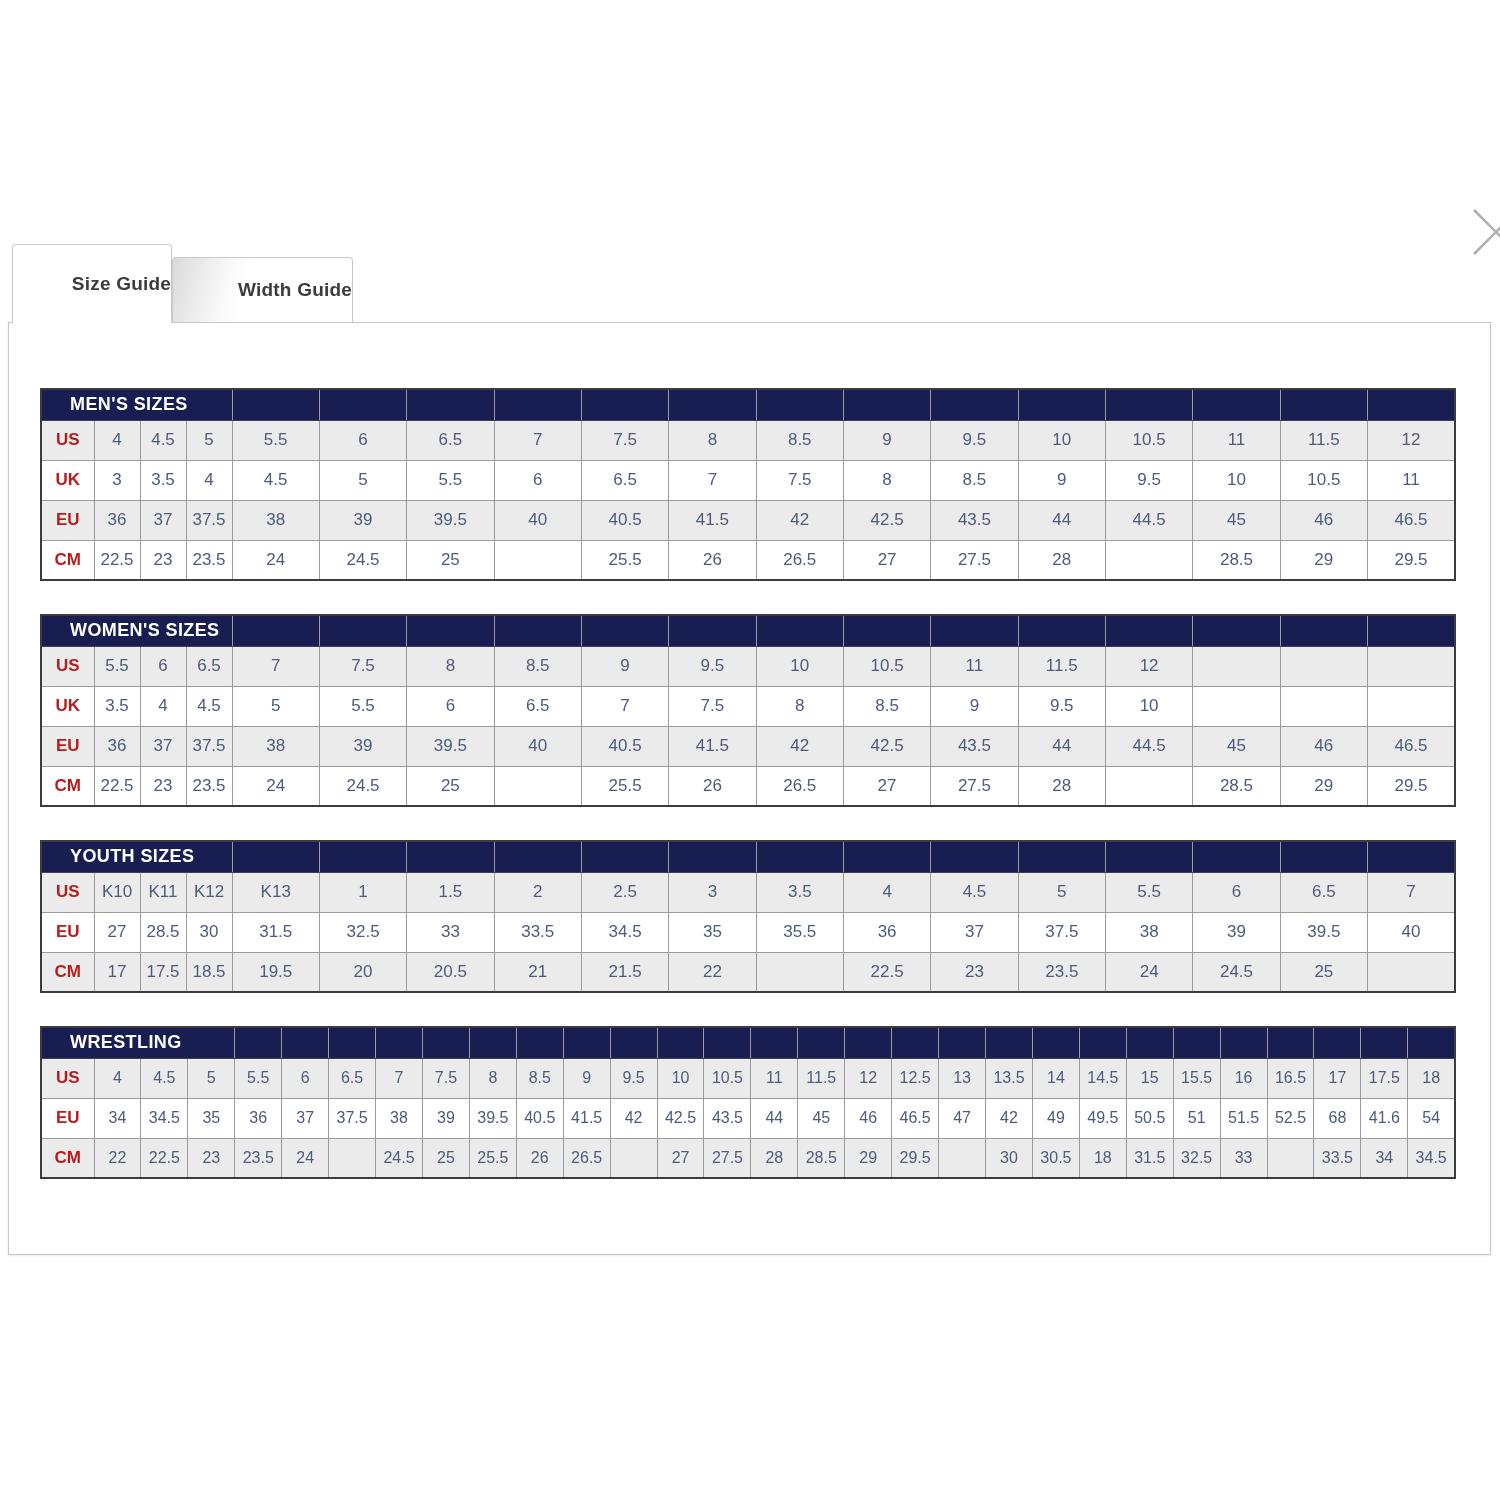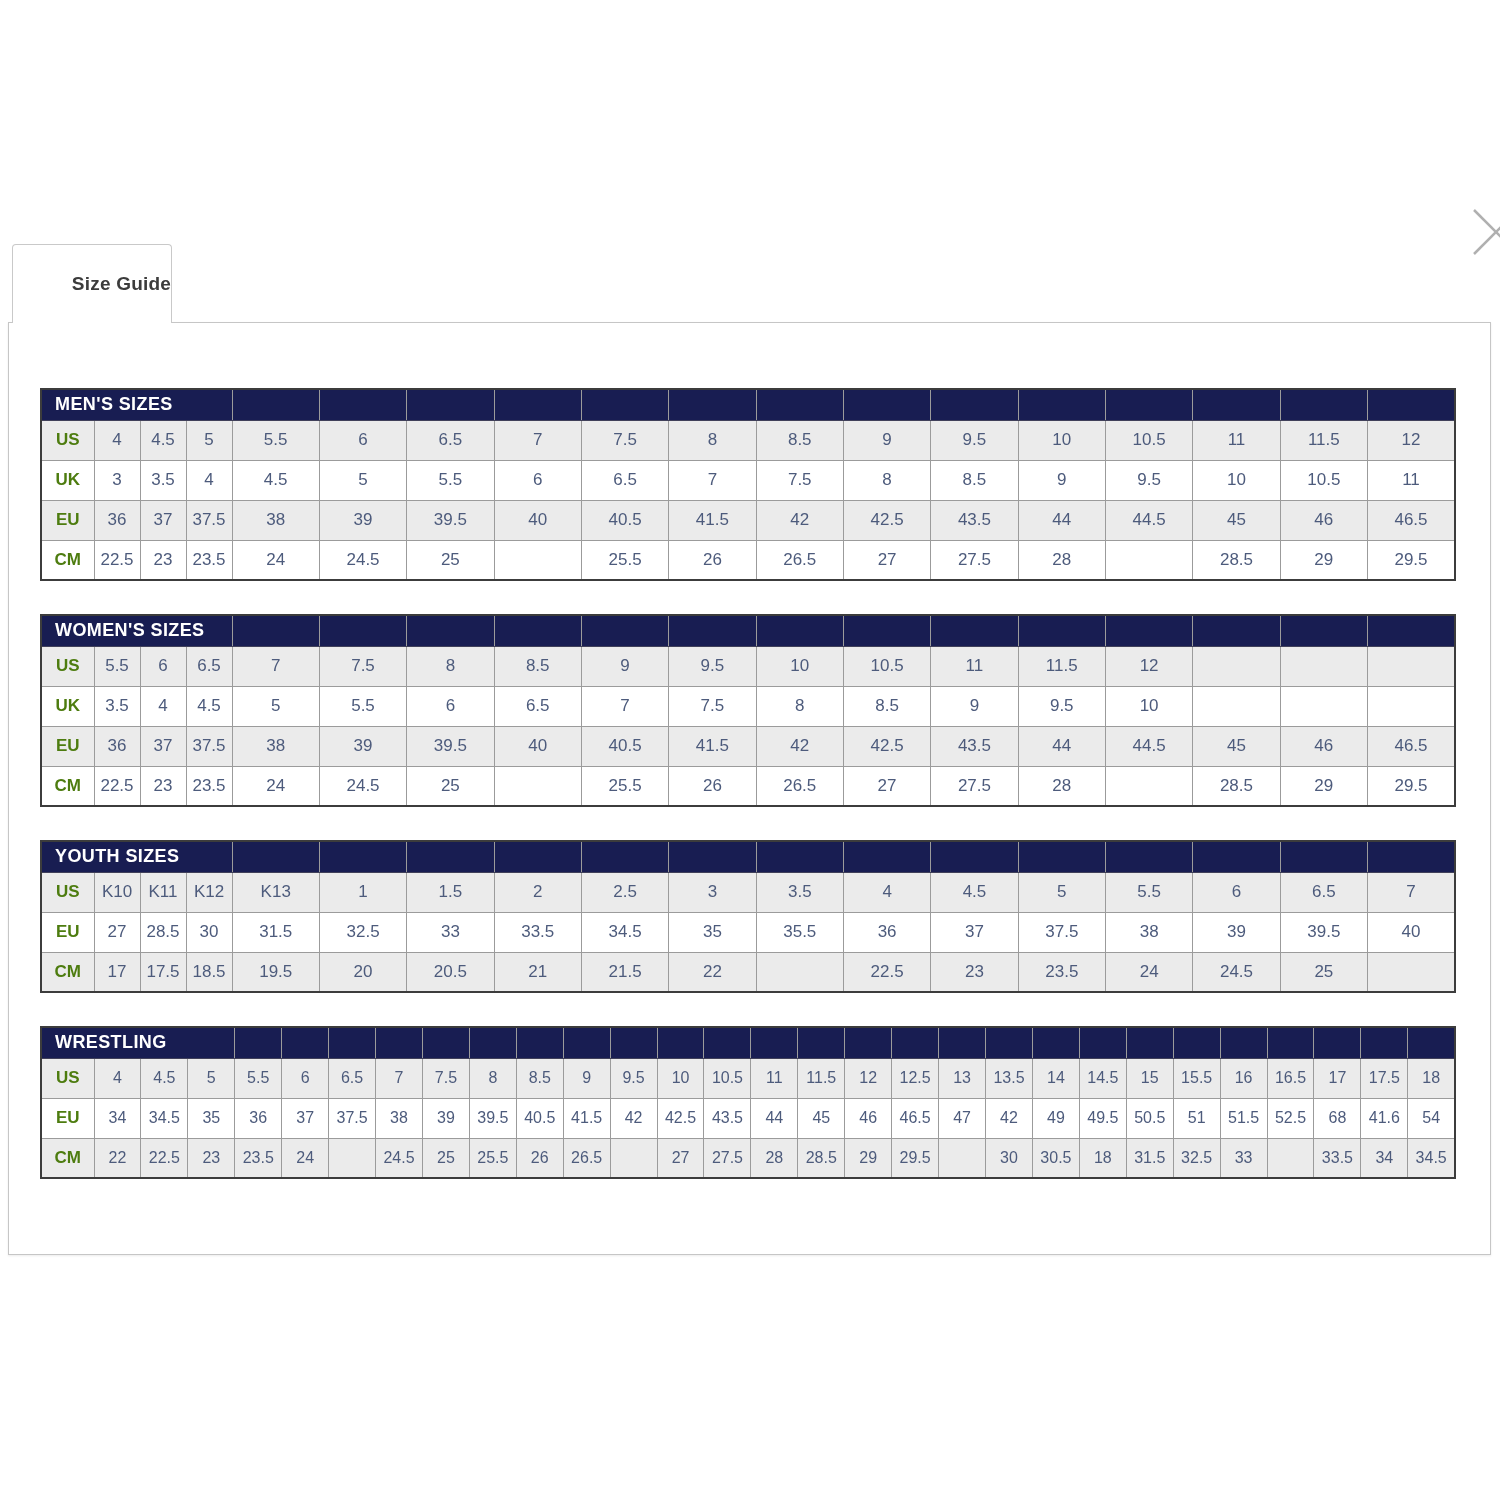"Width Guide" div.tab { html: none -> <div> <span>Width Guide</span> </div> }
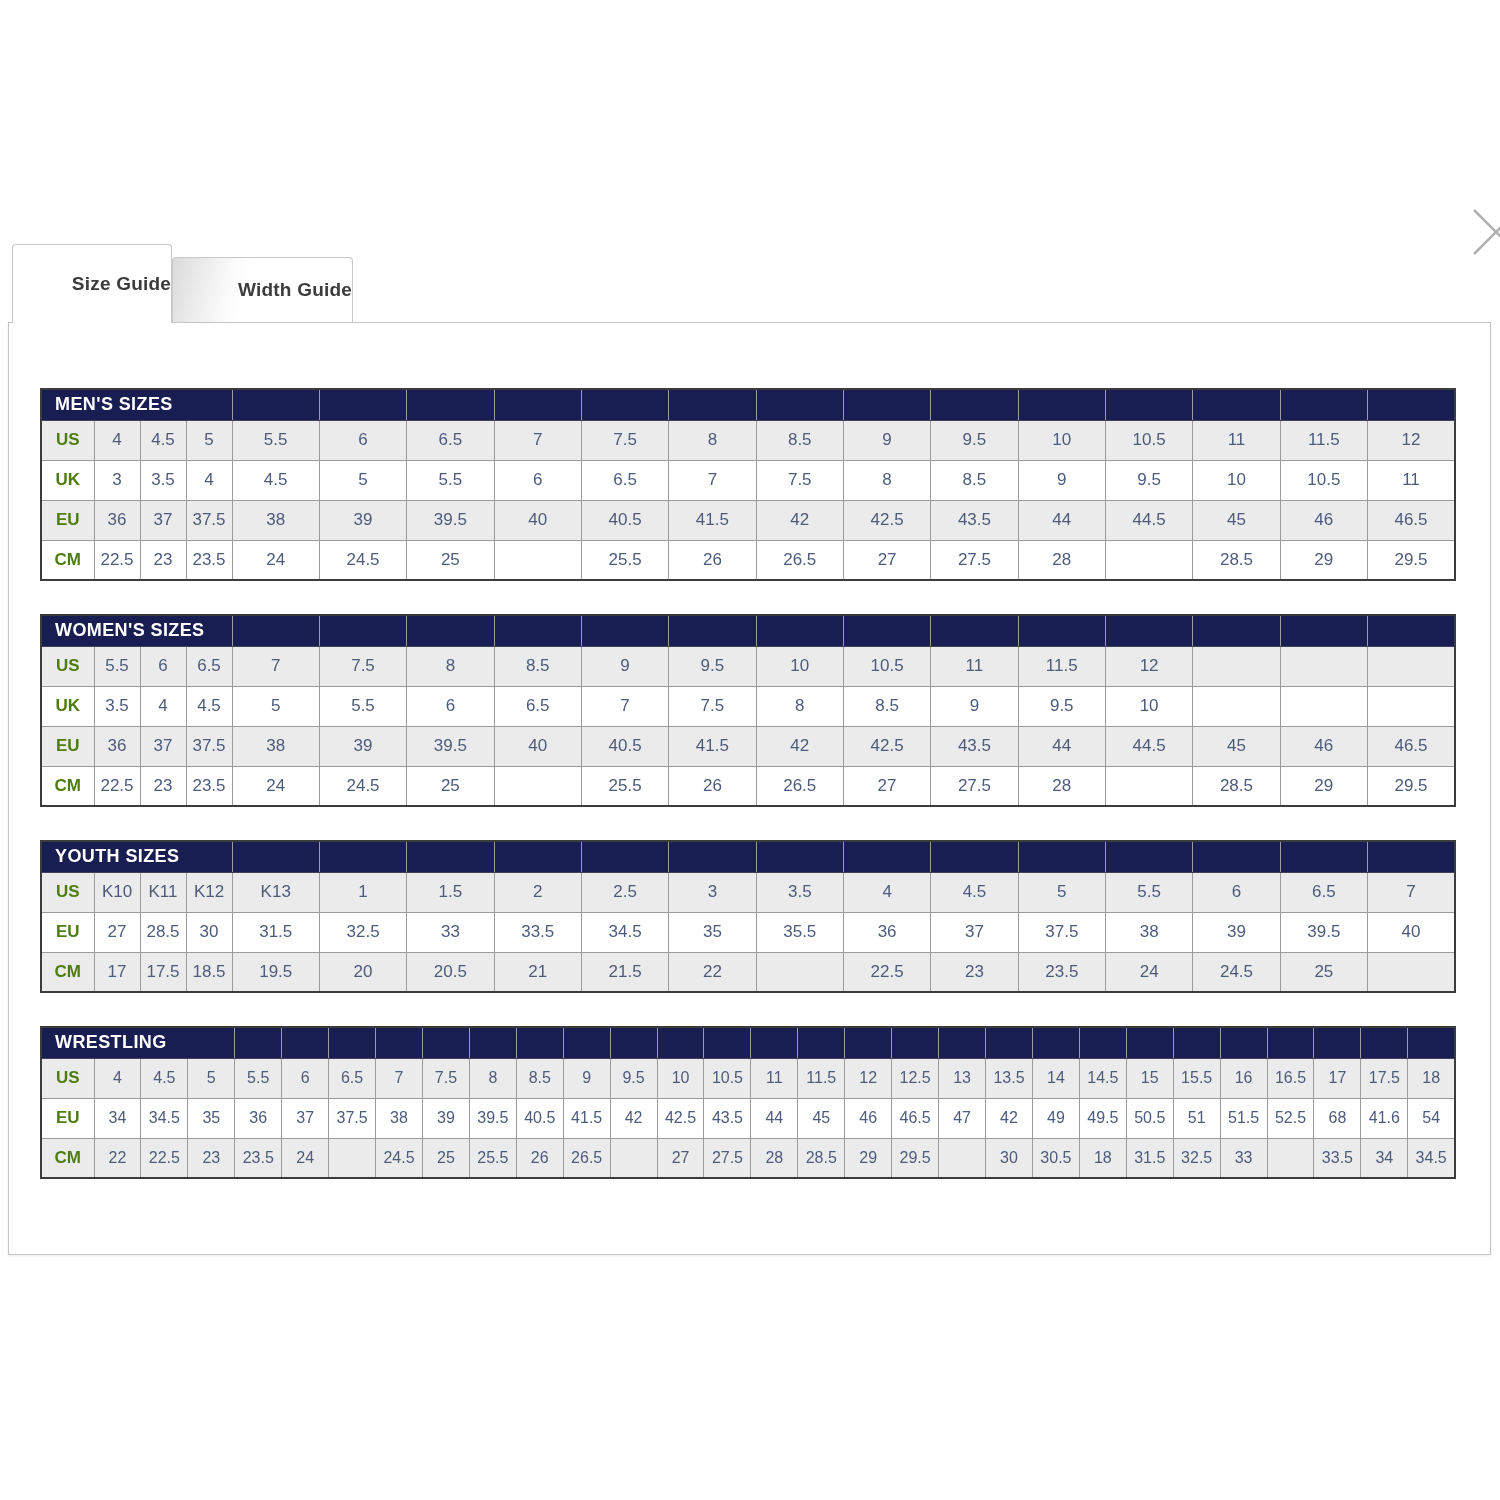"MEN'S SIZES" th.h-title { padding-left: 13px -> 28px }
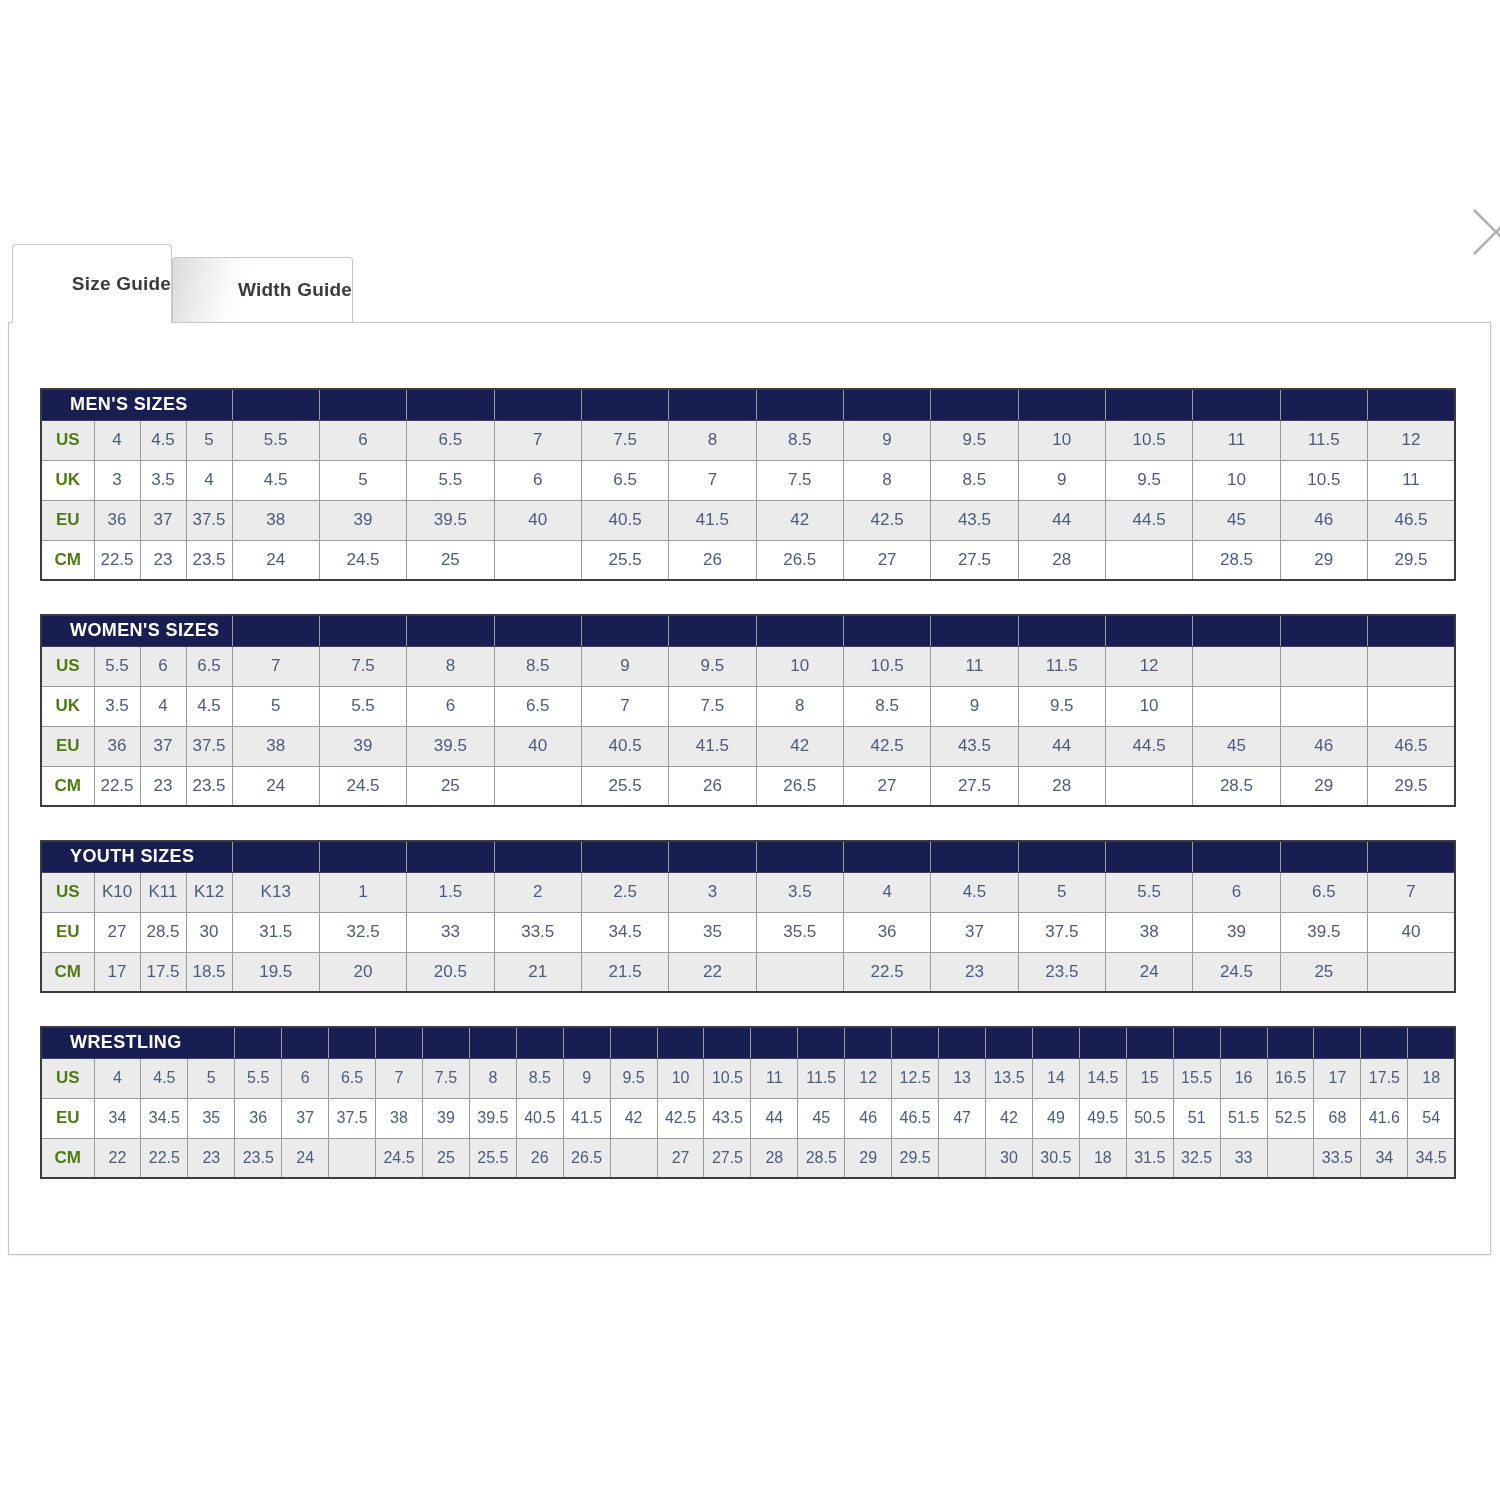"US" td.lbl { color: #4d7c0f -> #b91c1c }
